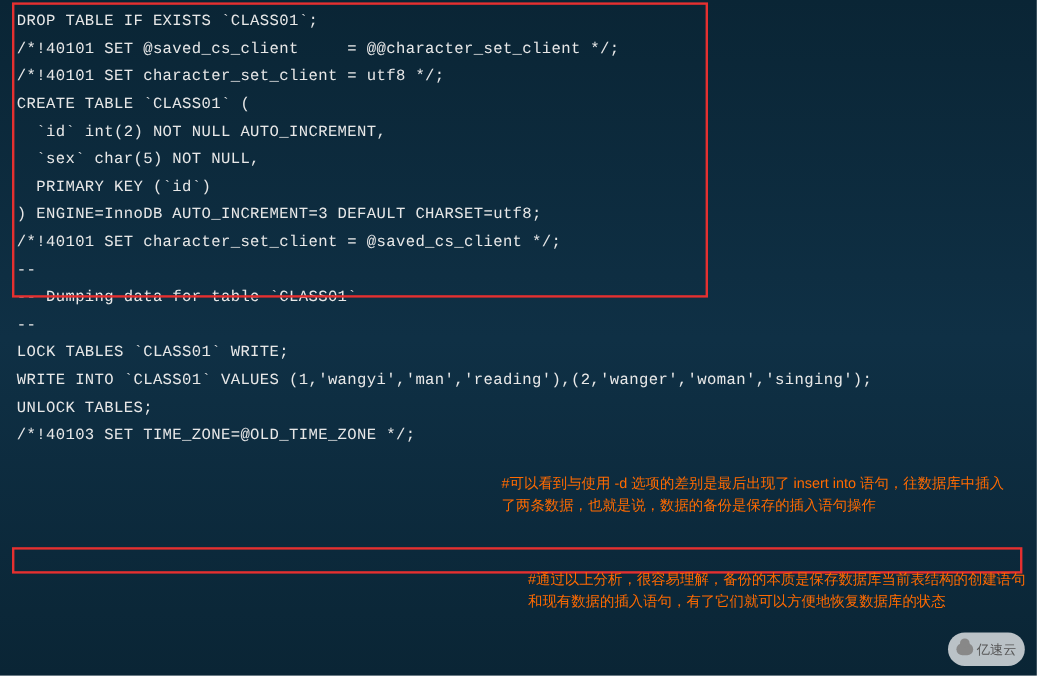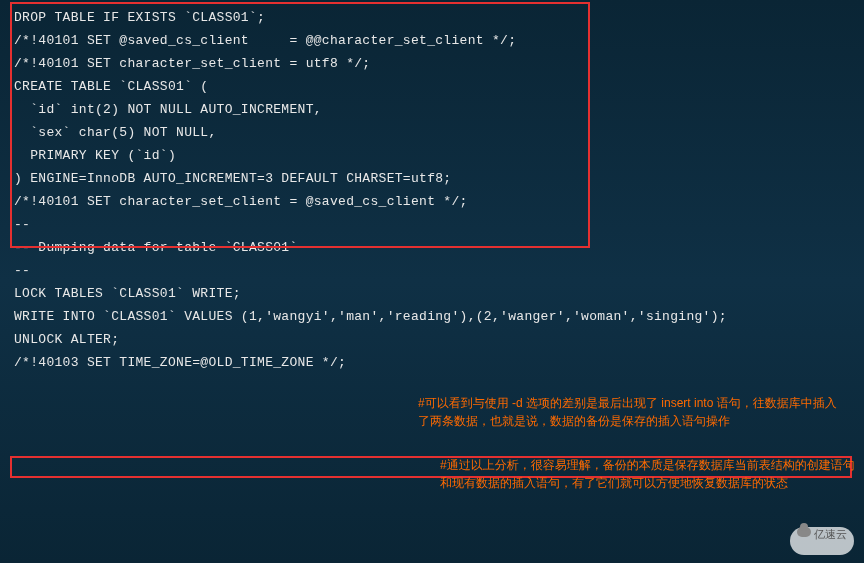"UNLOCK ALTER;" div.code-line { text: ALTER -> TABLES }
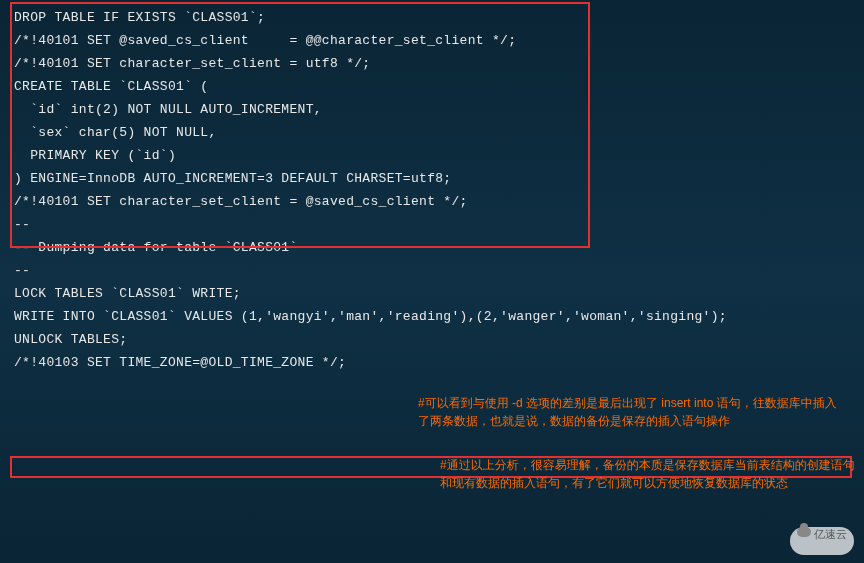"#通过以上分析，很容易理解，备份的本质是保存数据库当前表结构的创建语句和现有数据" .anno2 { top: 456px -> 474px }
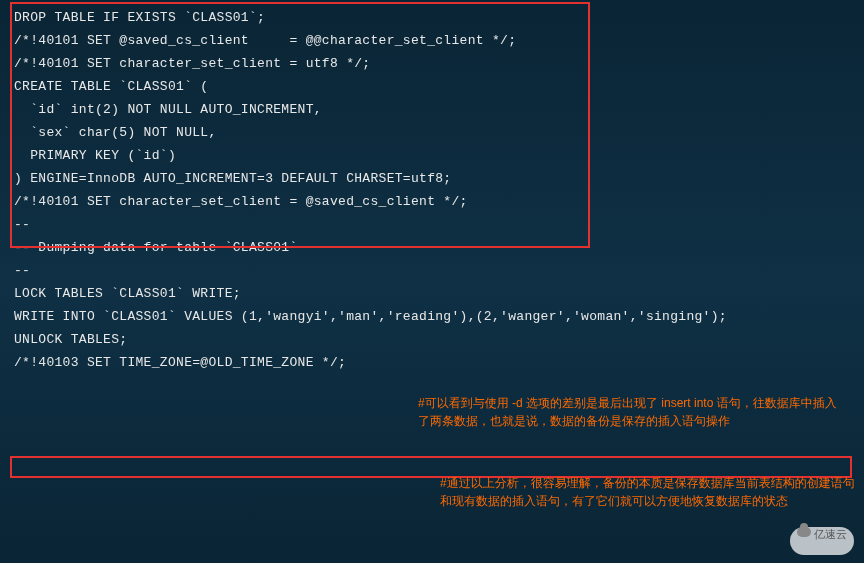"亿速云" .watermark { align-items: none -> center }
